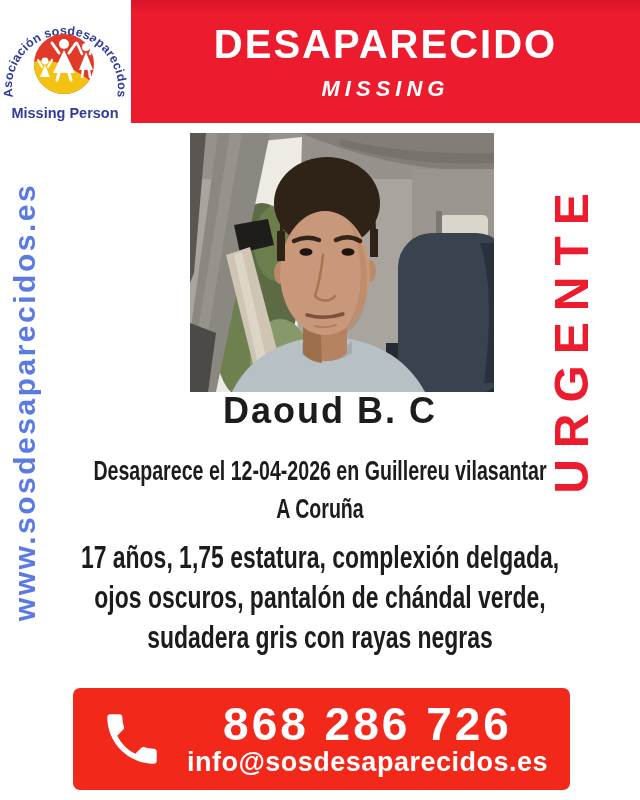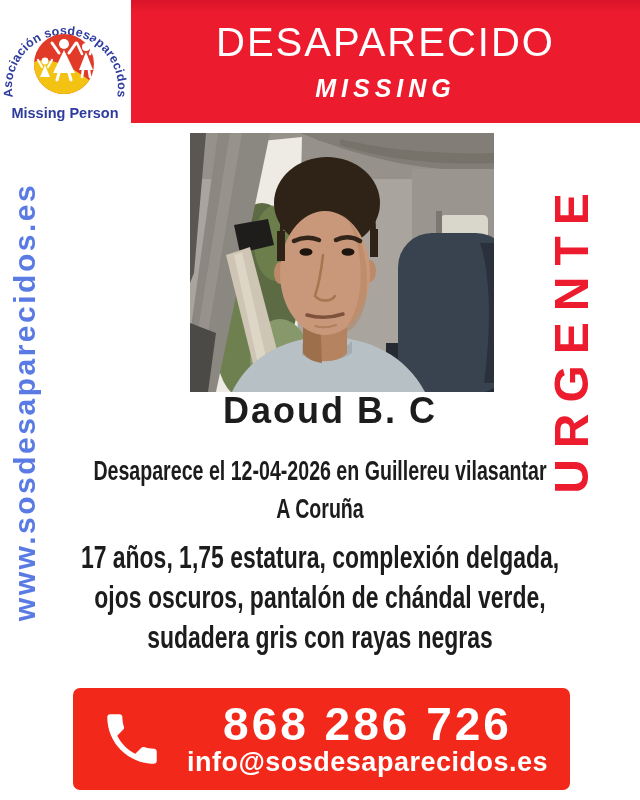"DESAPARECIDO" .header-title { font-weight: 400 -> 700 }
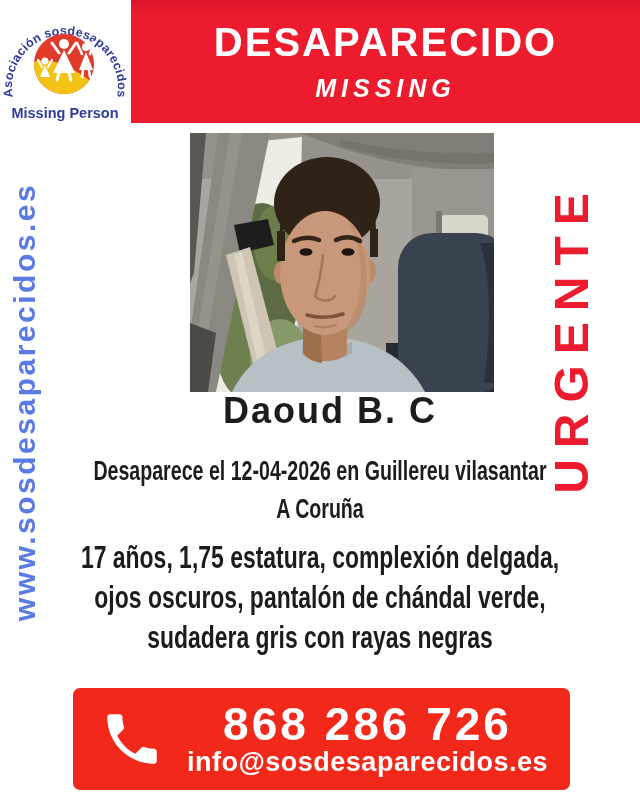"MISSING" .header-subtitle { font-size: 25px -> 22px }
